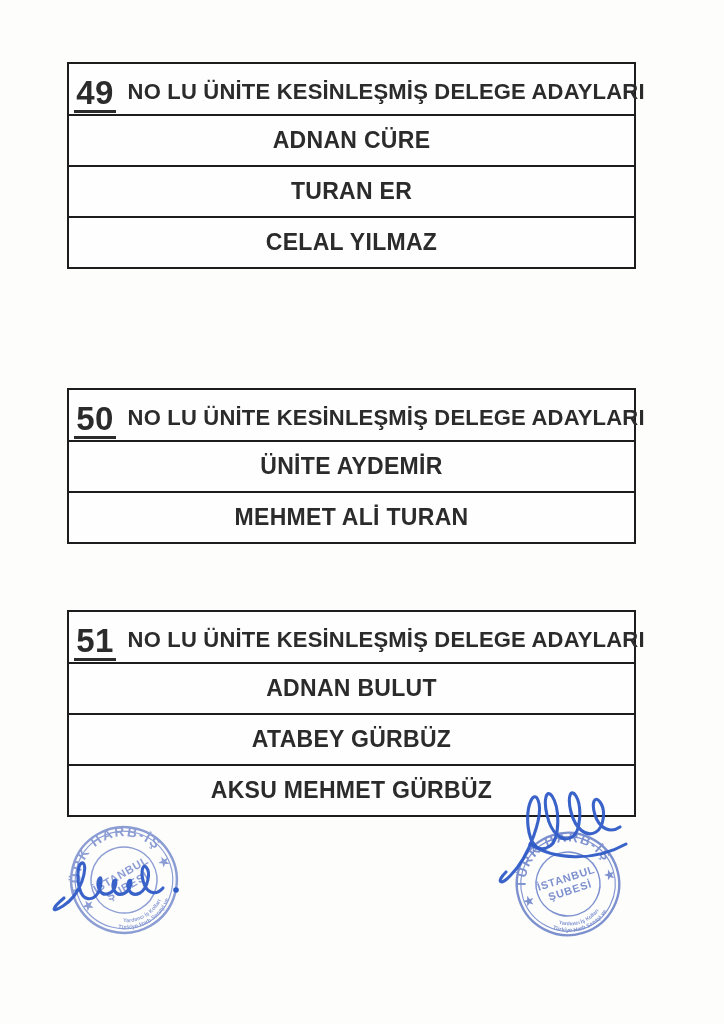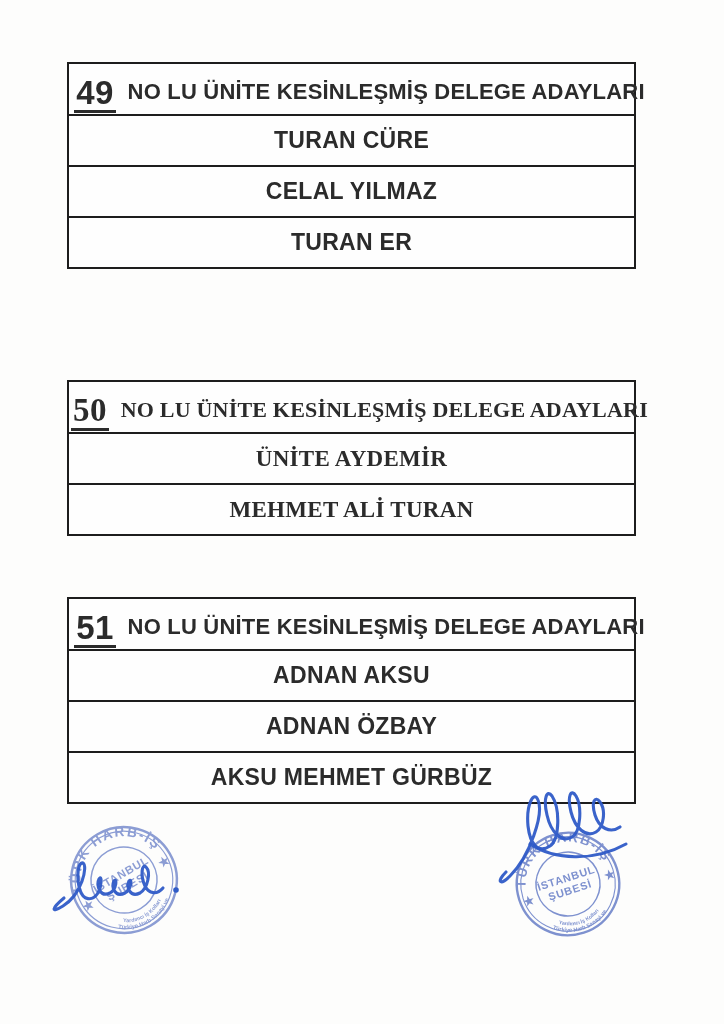"TURAN CÜRE" span { text: TURAN -> ADNAN }
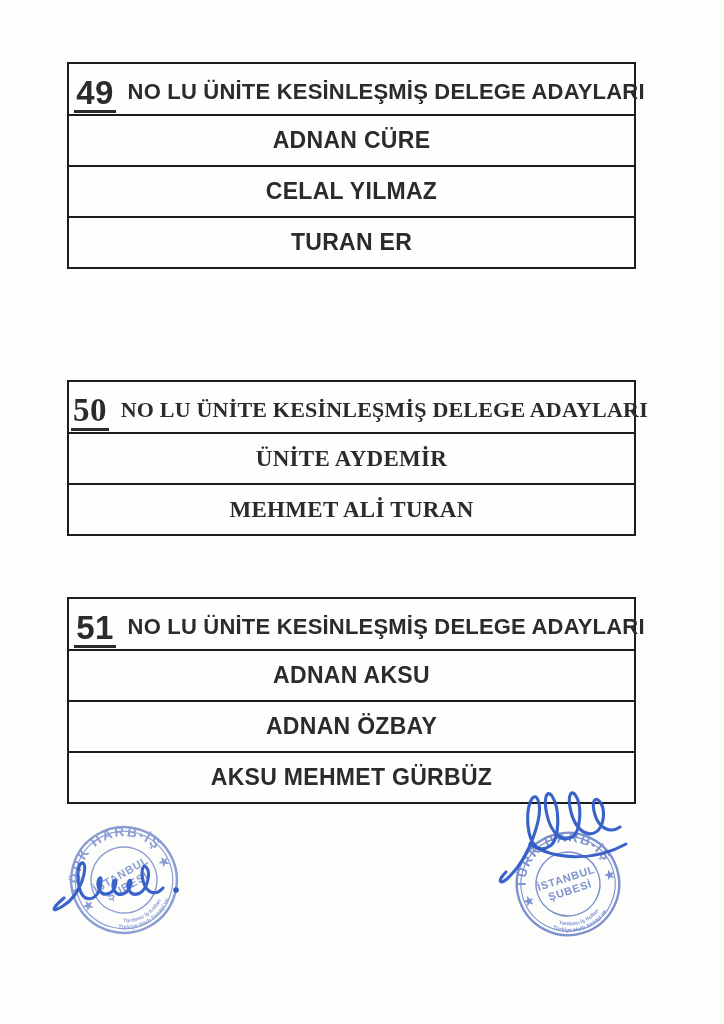"CELAL YILMAZ" div.row { order: before "TURAN ER" -> after "TURAN ER" }
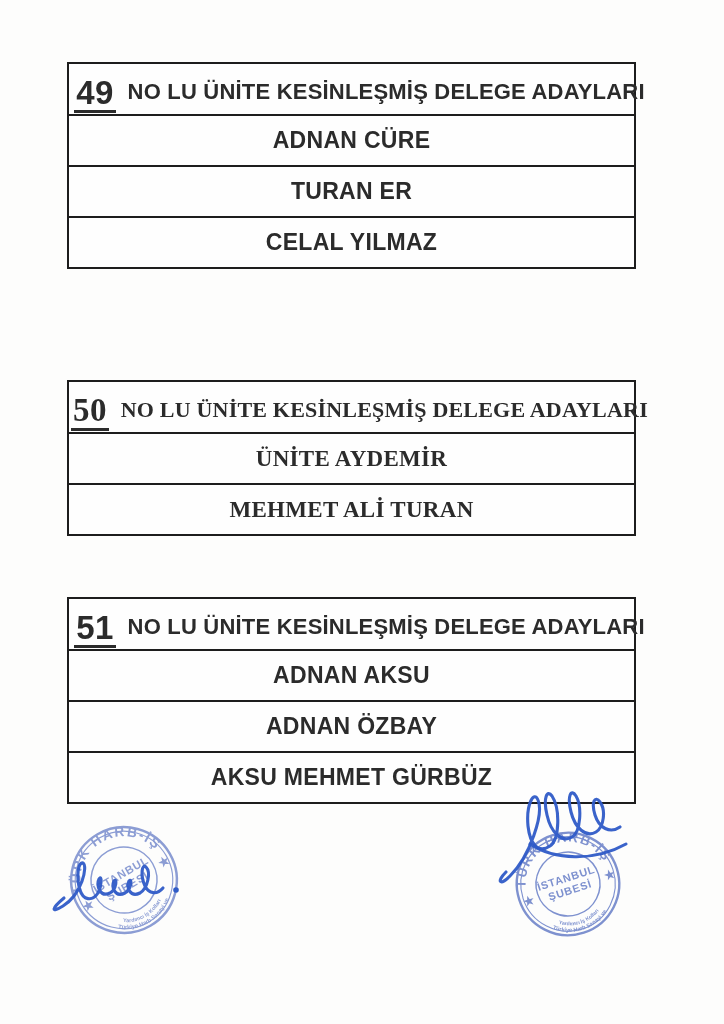"50" .unit-table.t2 { font-family: Liberation Serif, serif -> none; top: 380px -> 388px }
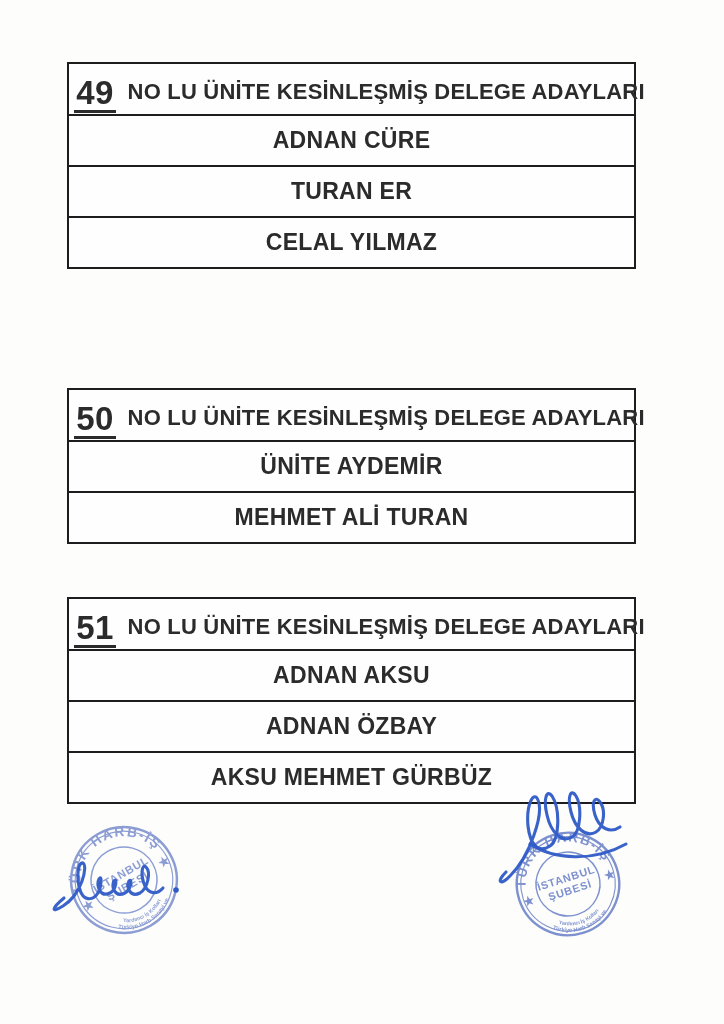"51" .unit-table.t3 { top: 597px -> 610px }
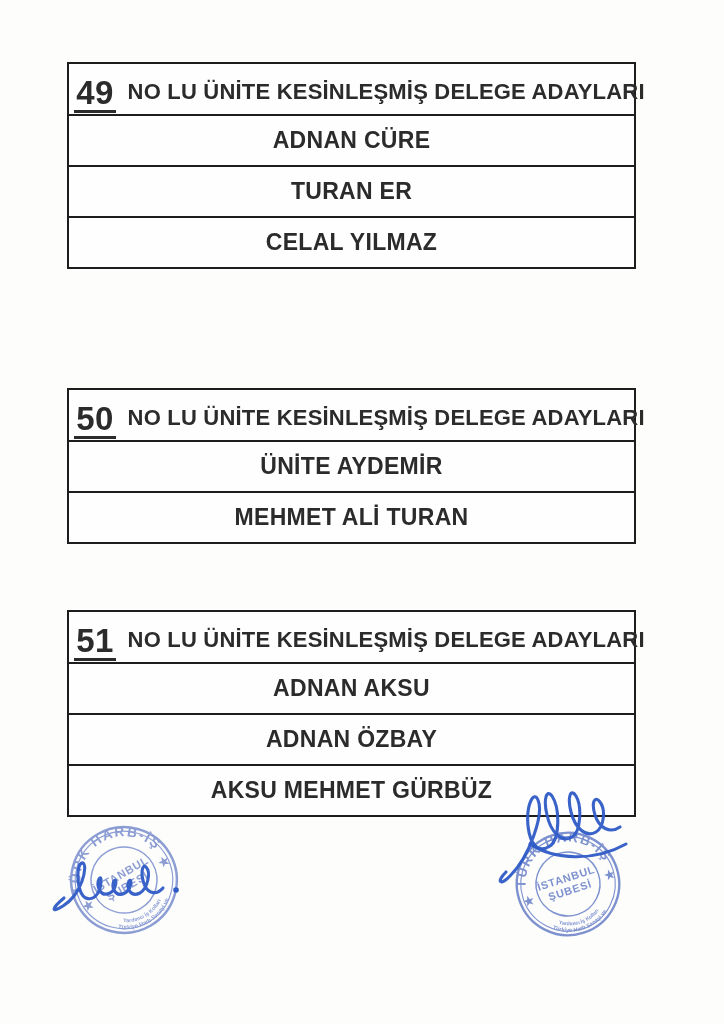"ADNAN AKSU" span { text: AKSU -> BULUT }
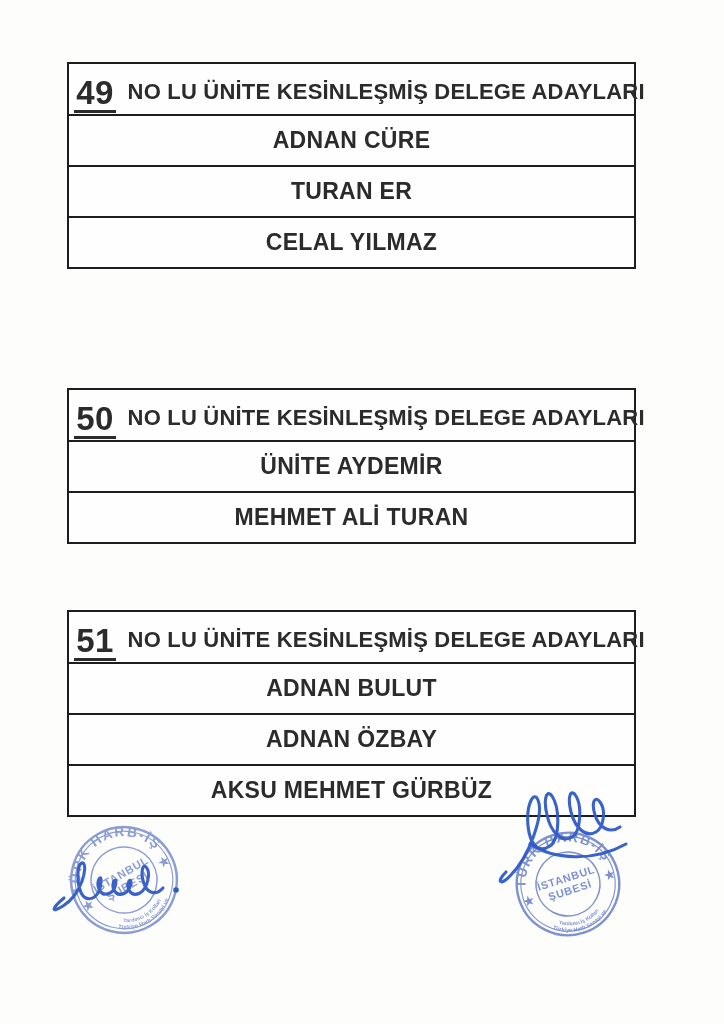"ADNAN ÖZBAY" span { text: ADNAN ÖZBAY -> ATABEY GÜRBÜZ }
